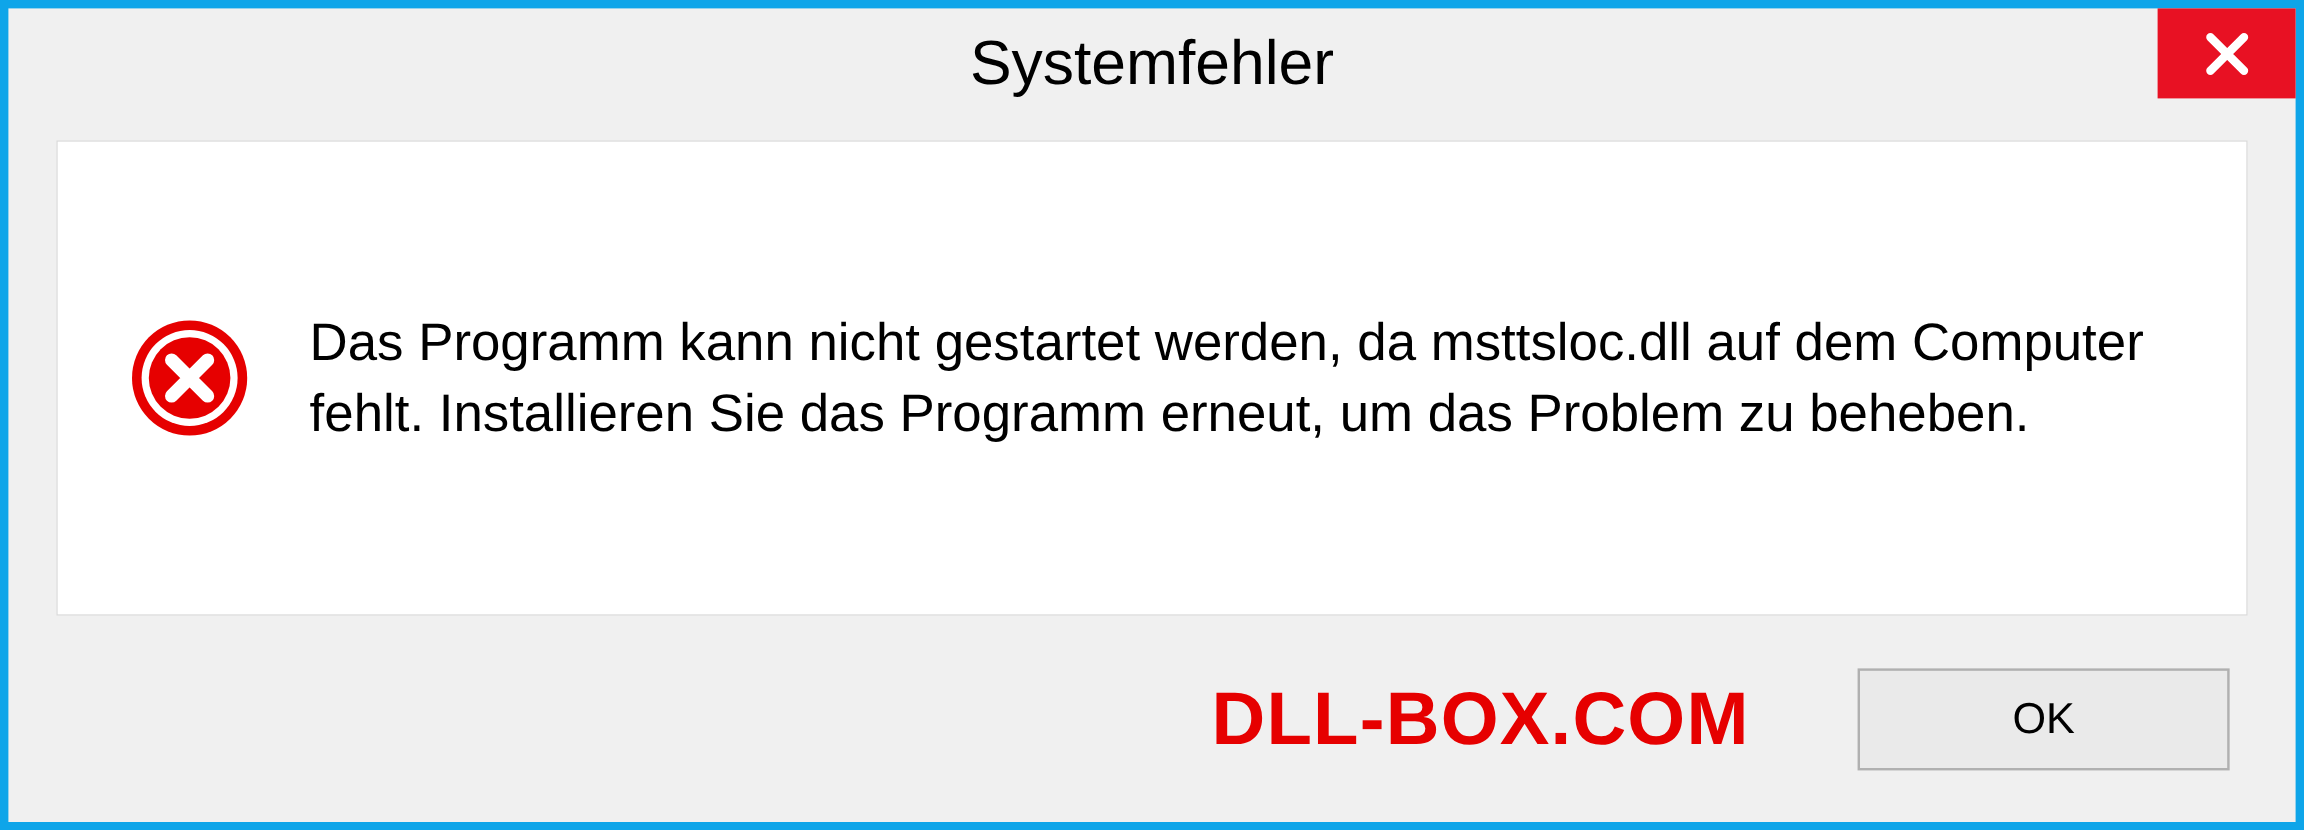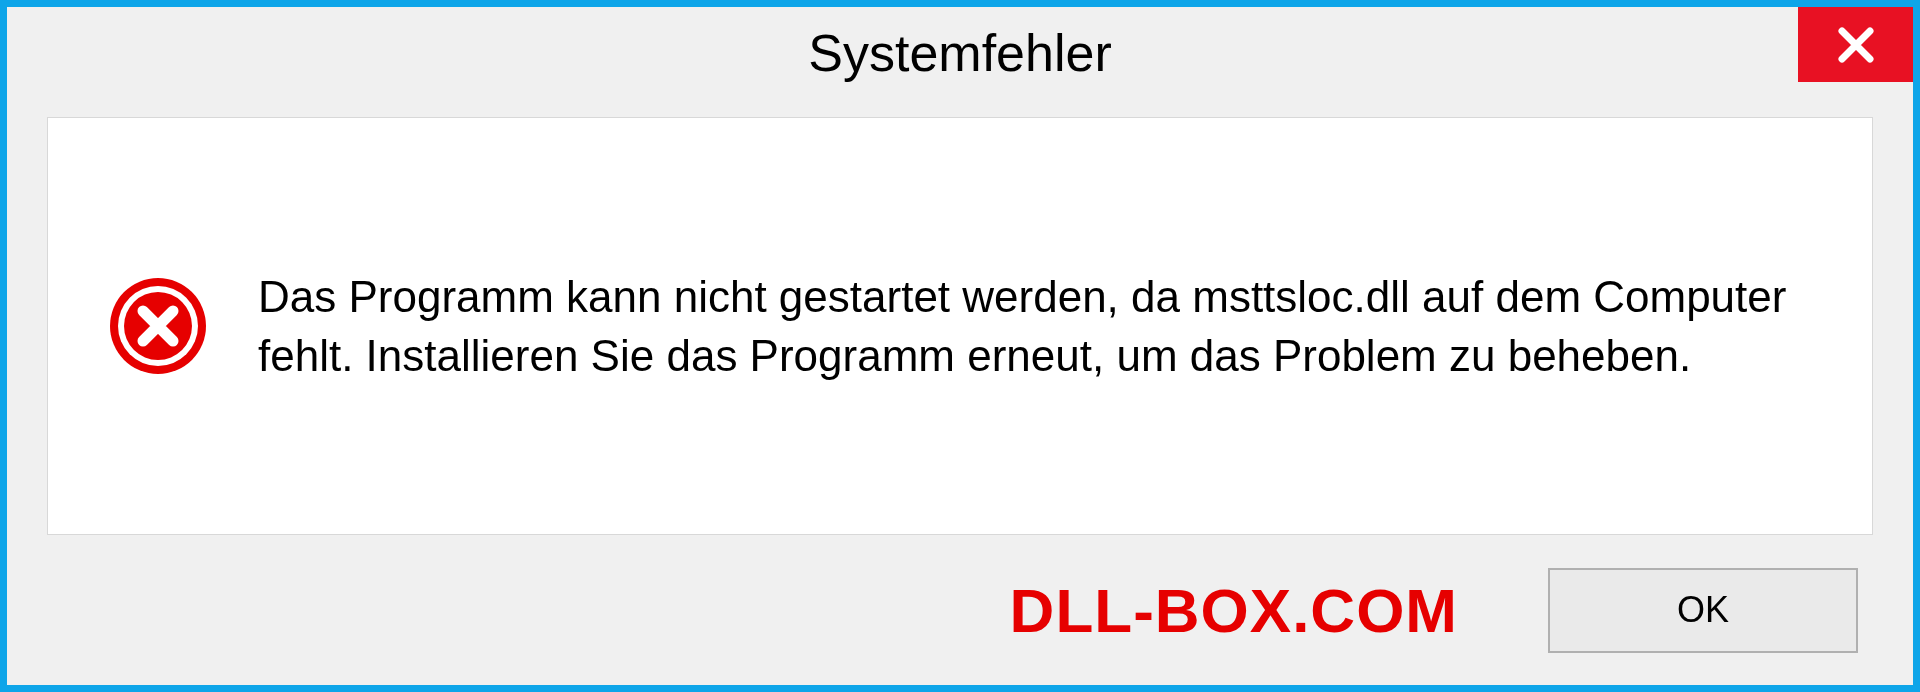"DLL-BOX.COM" .footer { height: 150px -> 172px }
